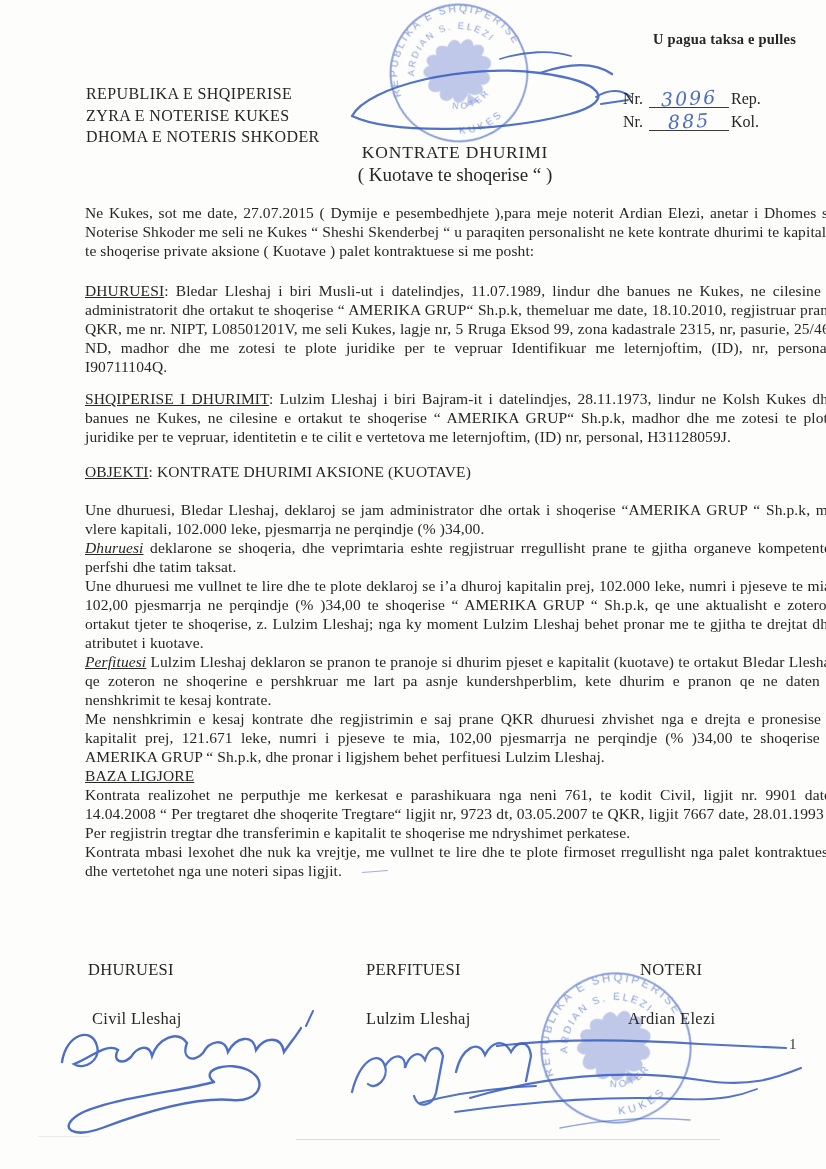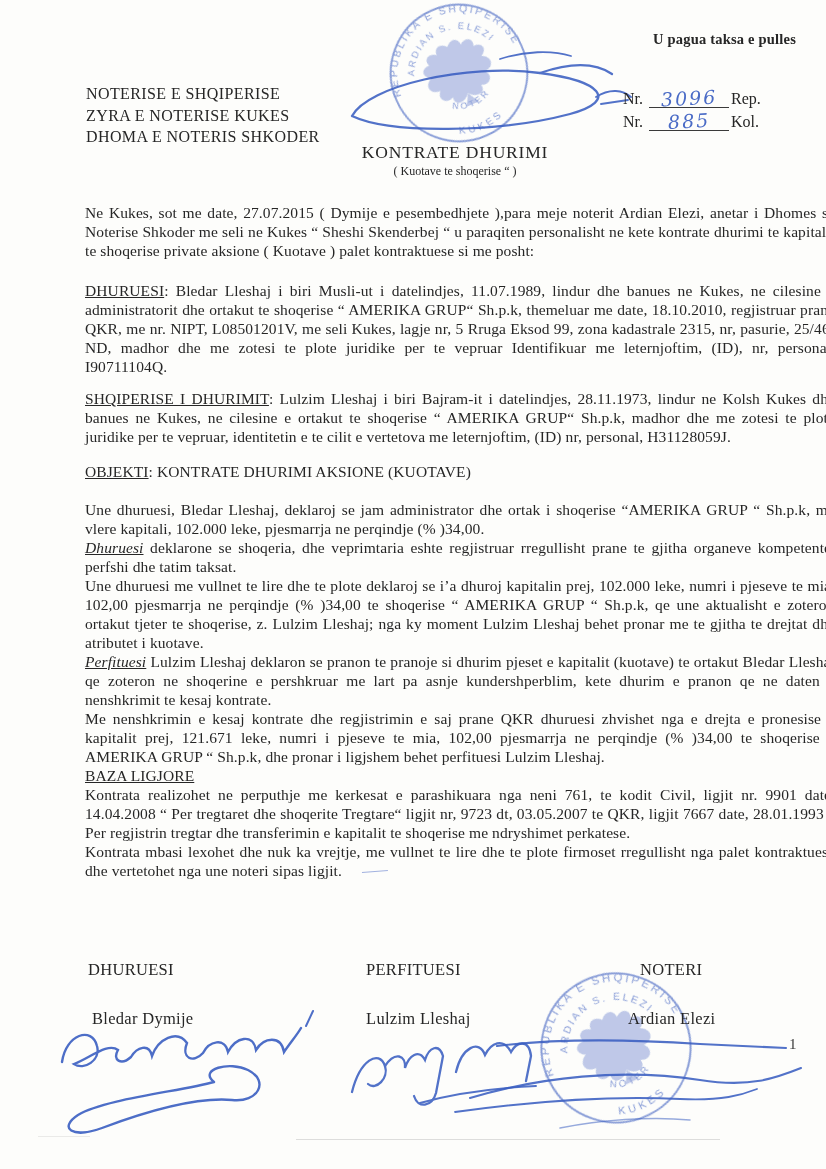"NOTERISE E SHQIPERISE" div { text: NOTERISE -> REPUBLIKA }
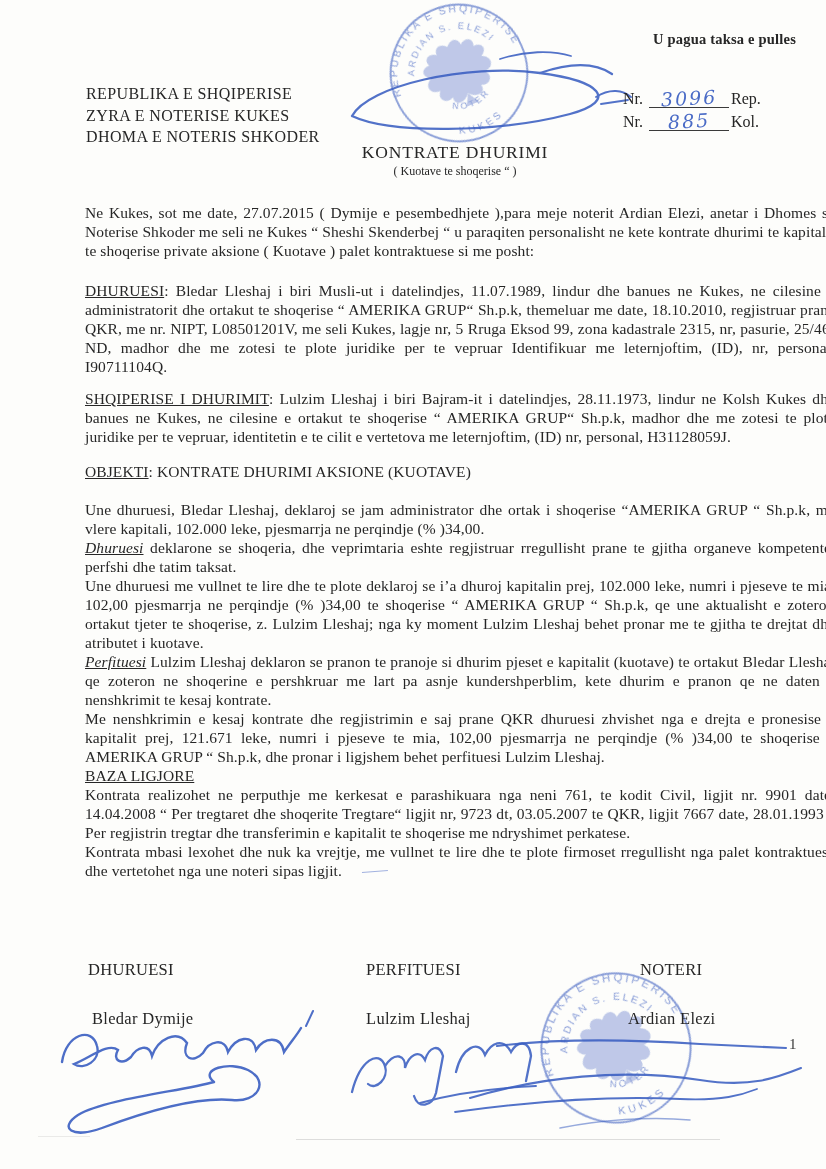"( Kuotave te shoqerise “" .doc-subtitle { font-size: 12px -> 19px }
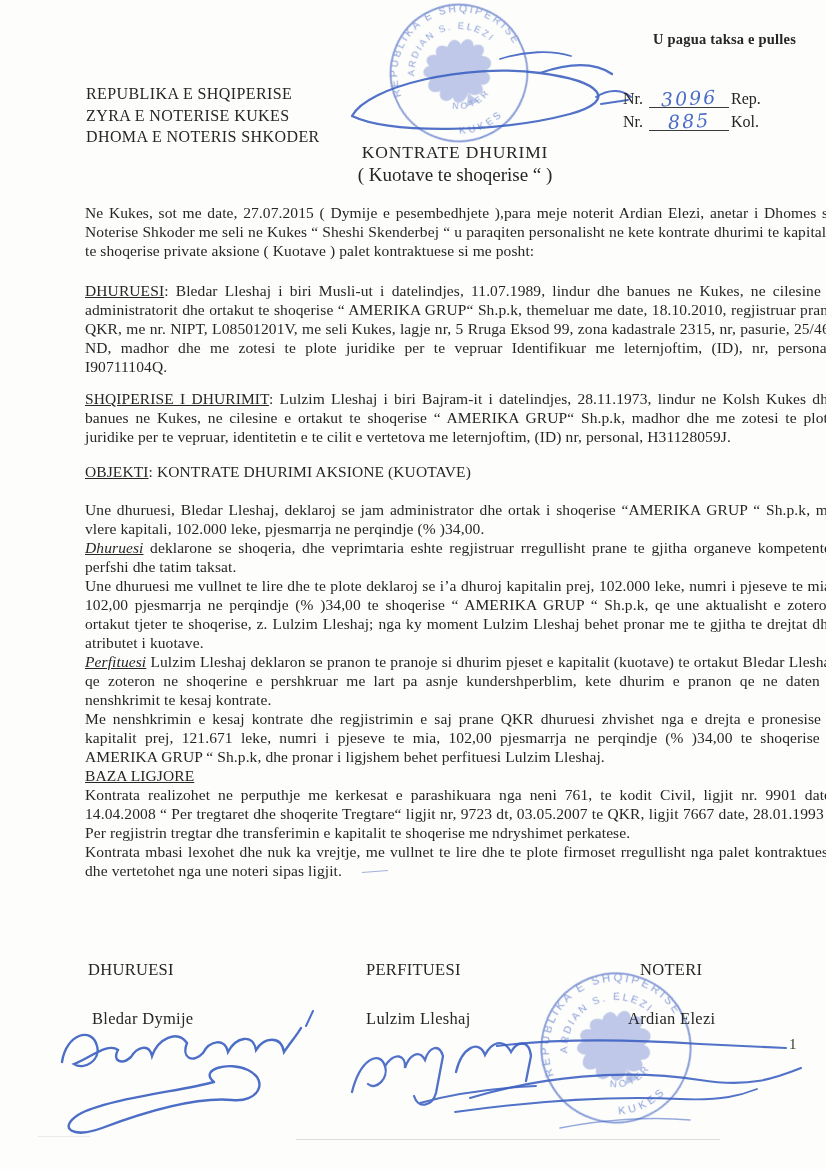"Bledar Dymije" span.sig-name { text: Bledar Dymije -> Civil Lleshaj }
